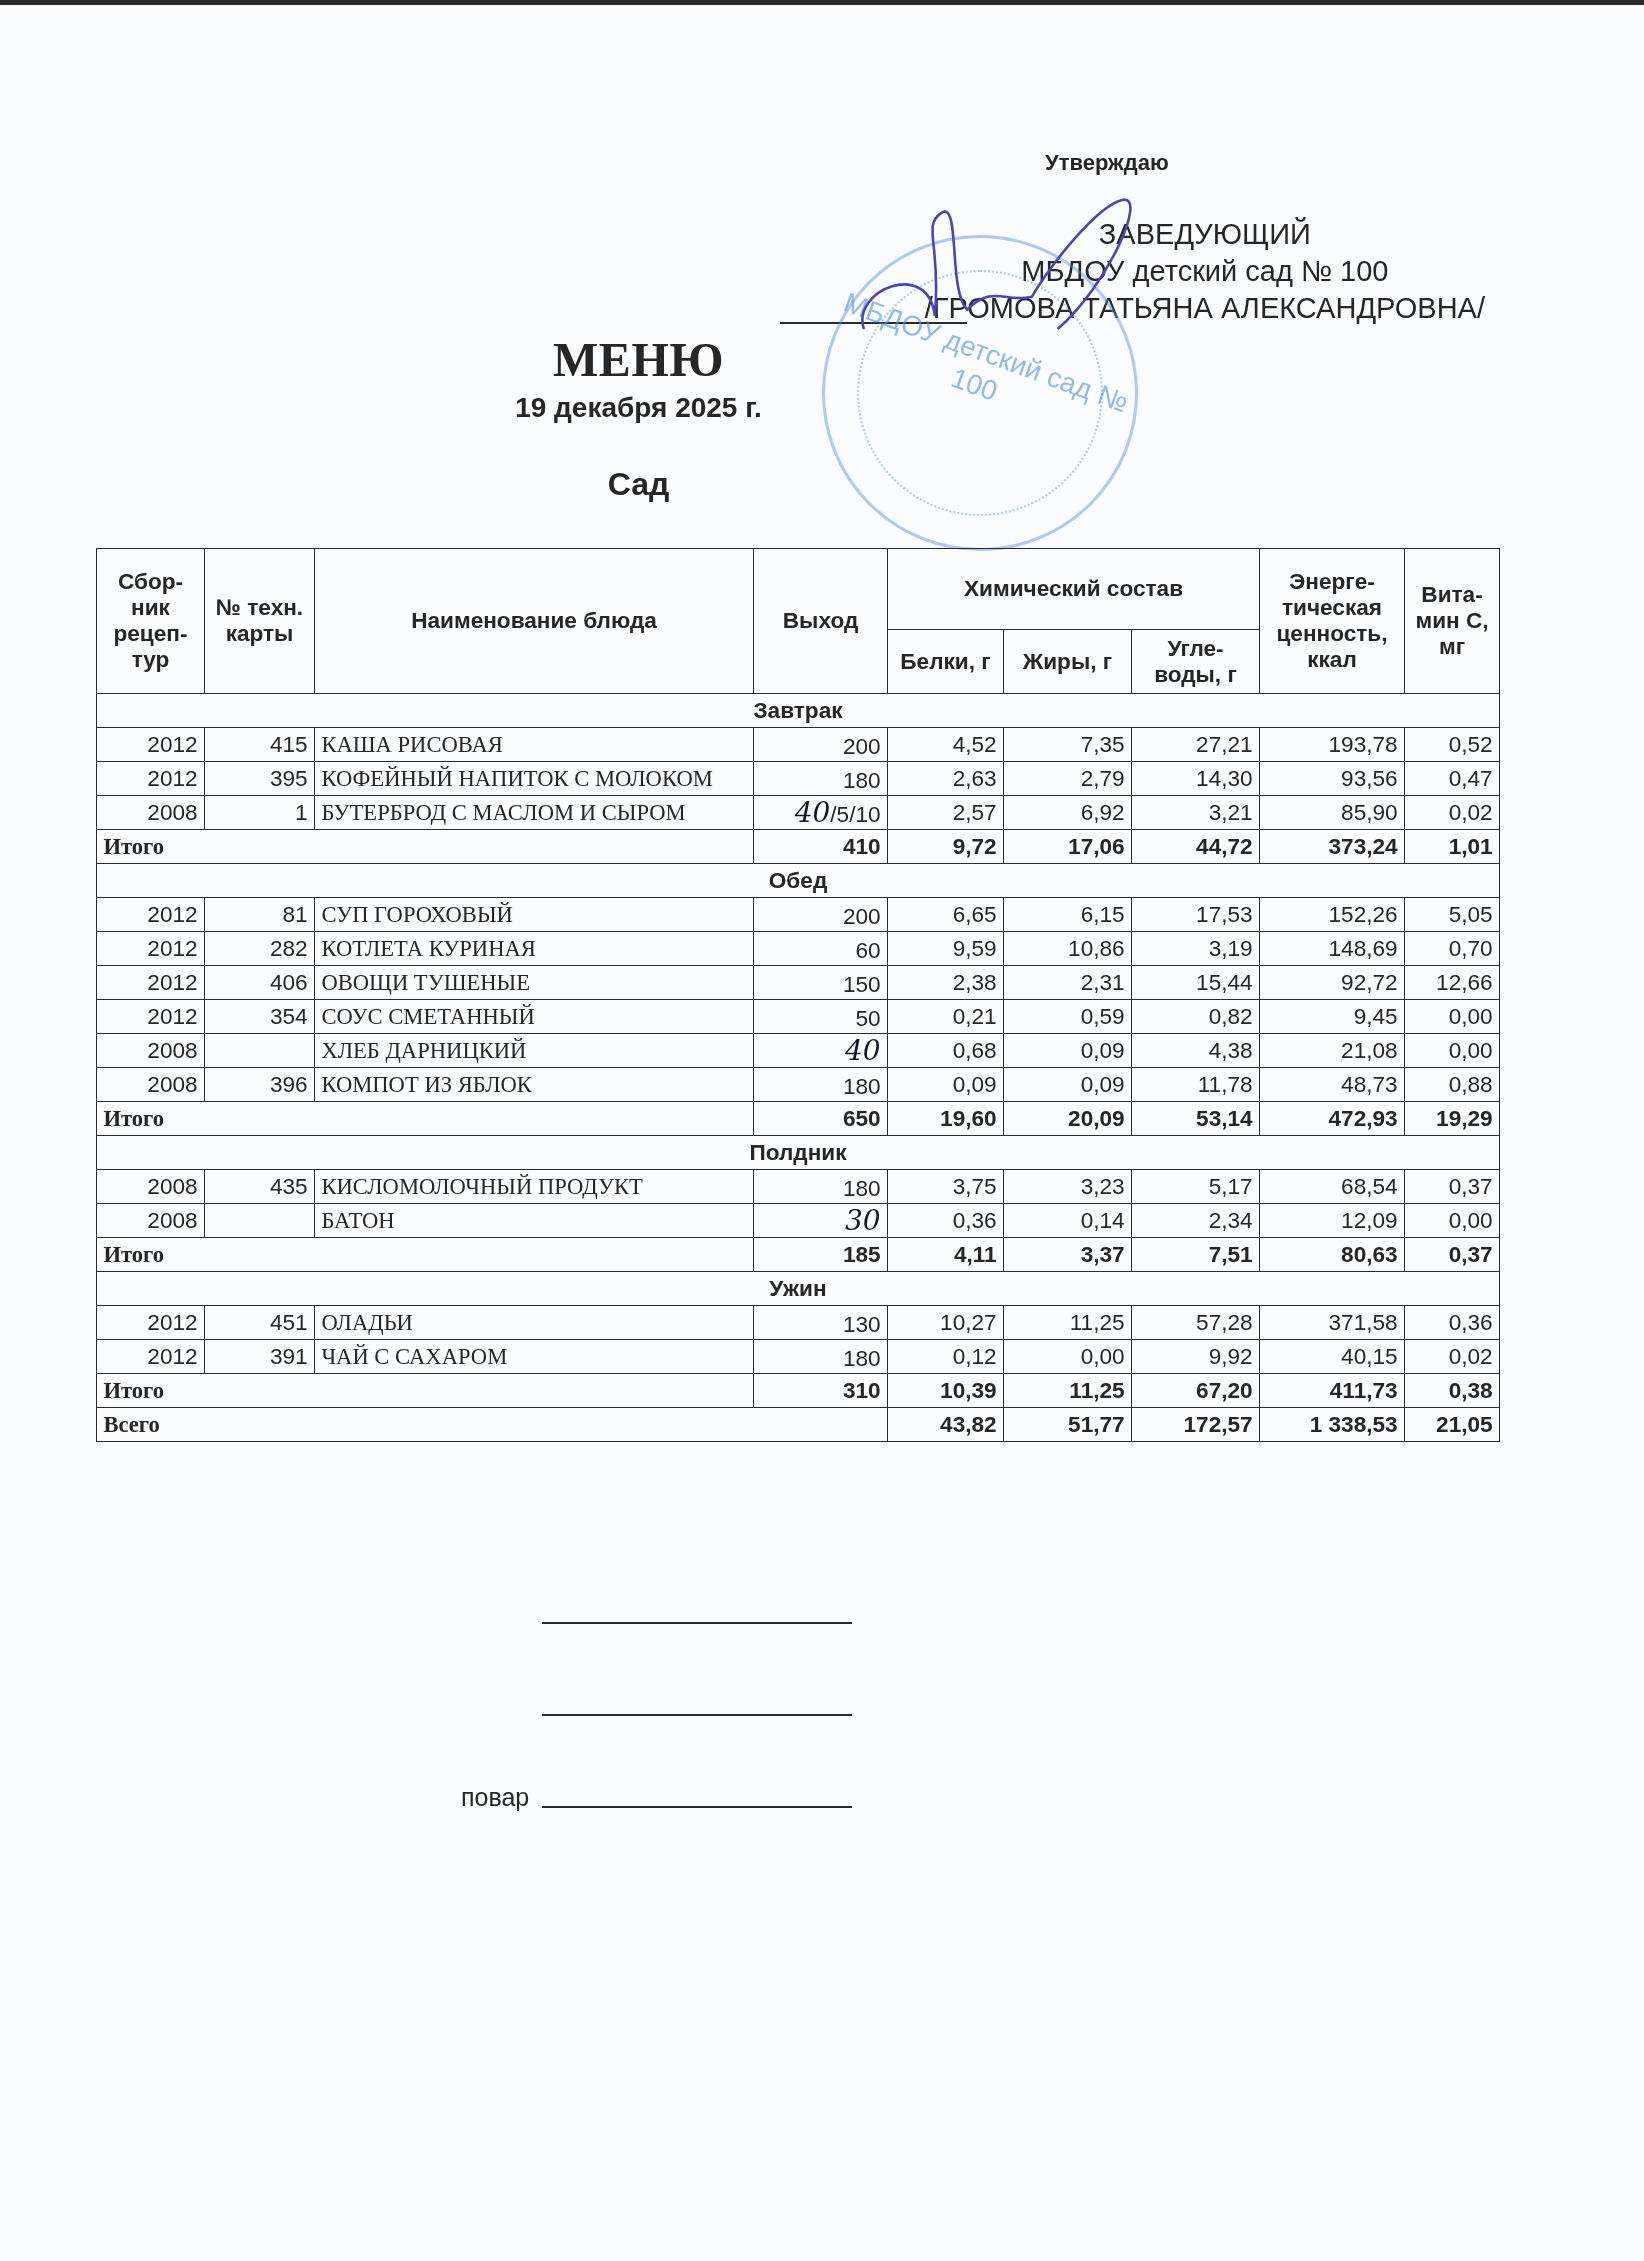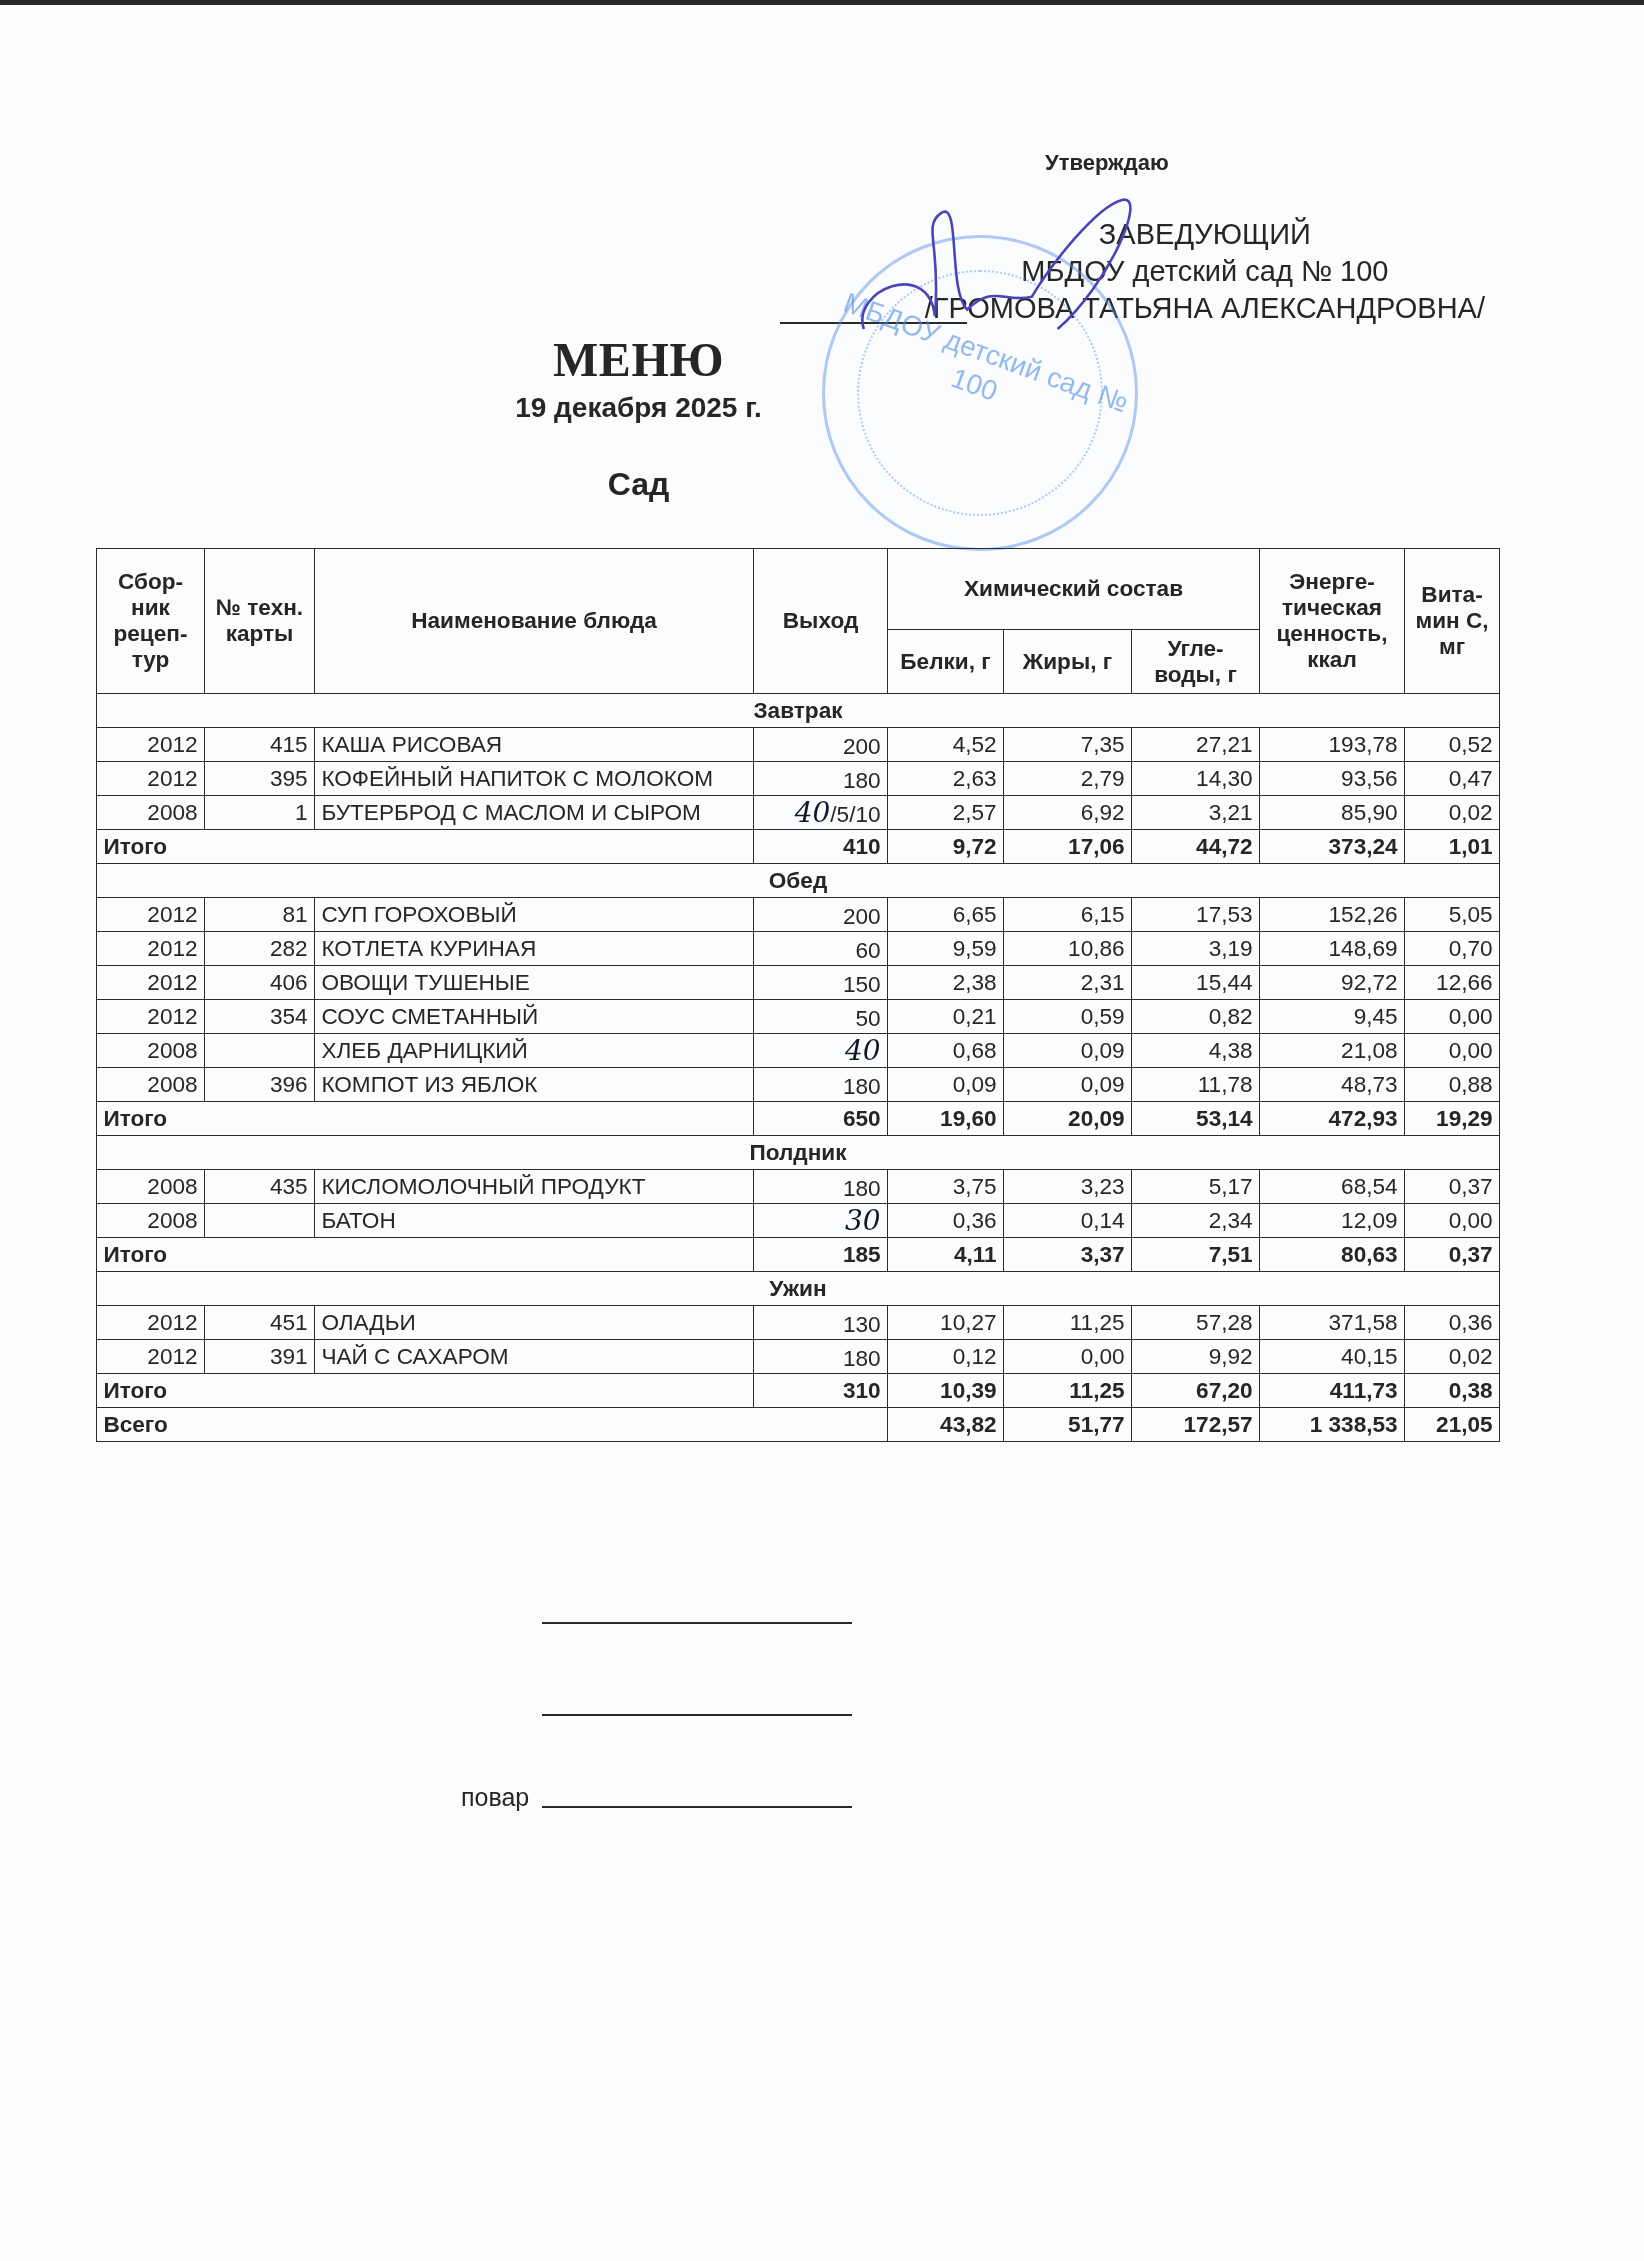"КАША РИСОВАЯ" .c-left { font-family: none -> Liberation Serif, serif }
